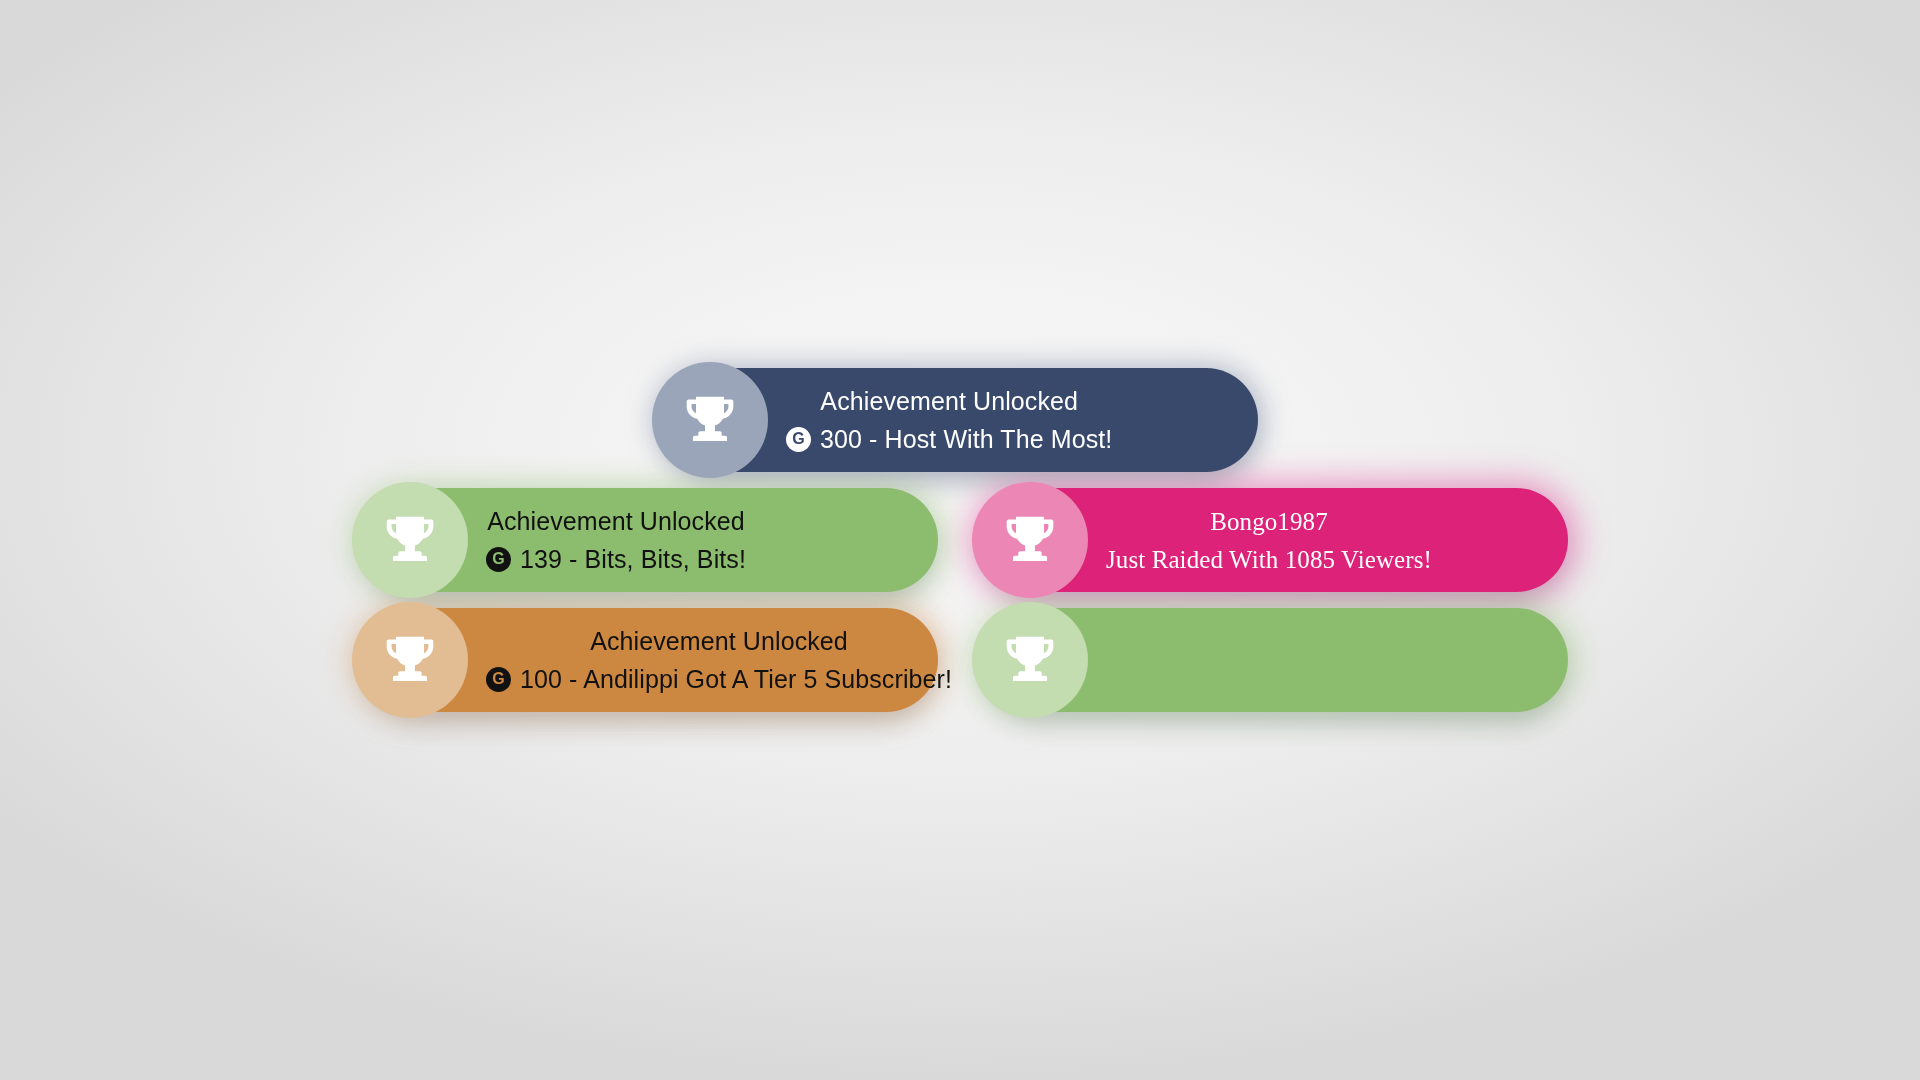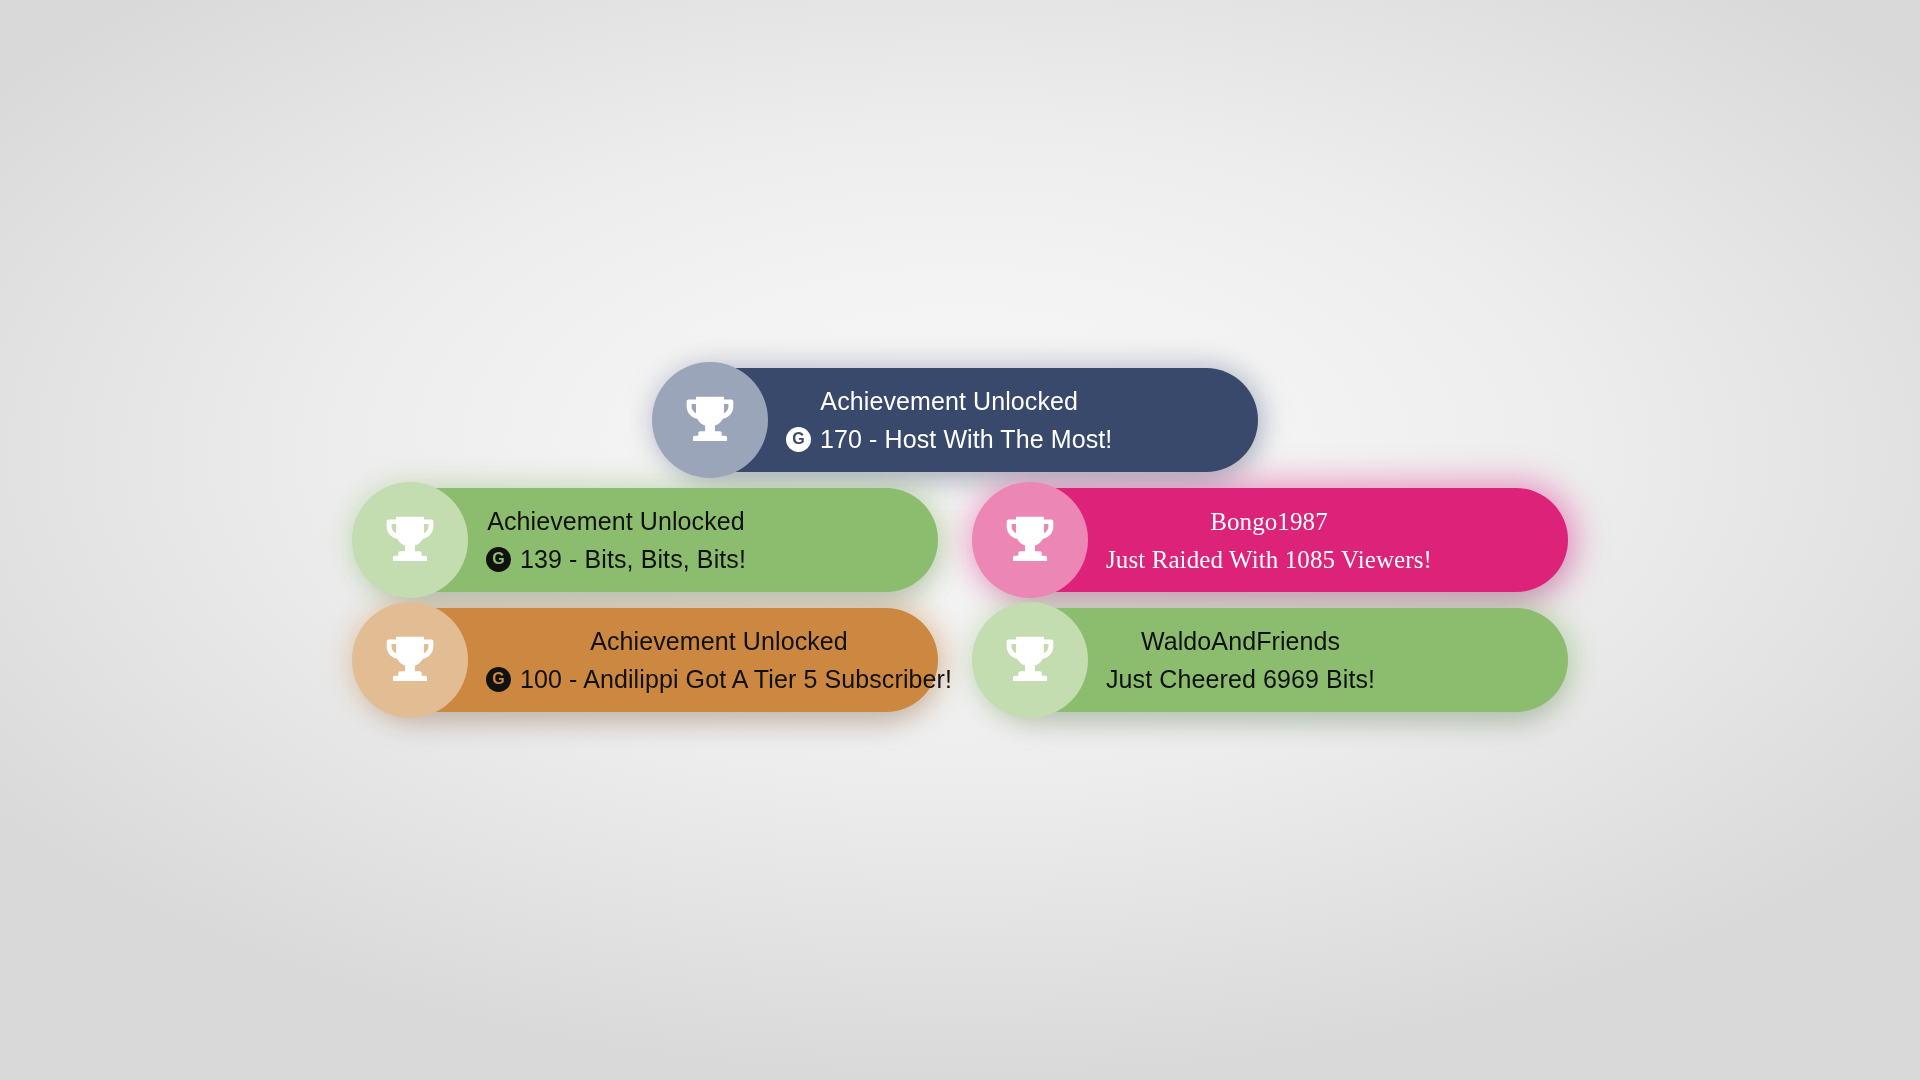"170 - Host With The" span { text: 170 -> 300 }
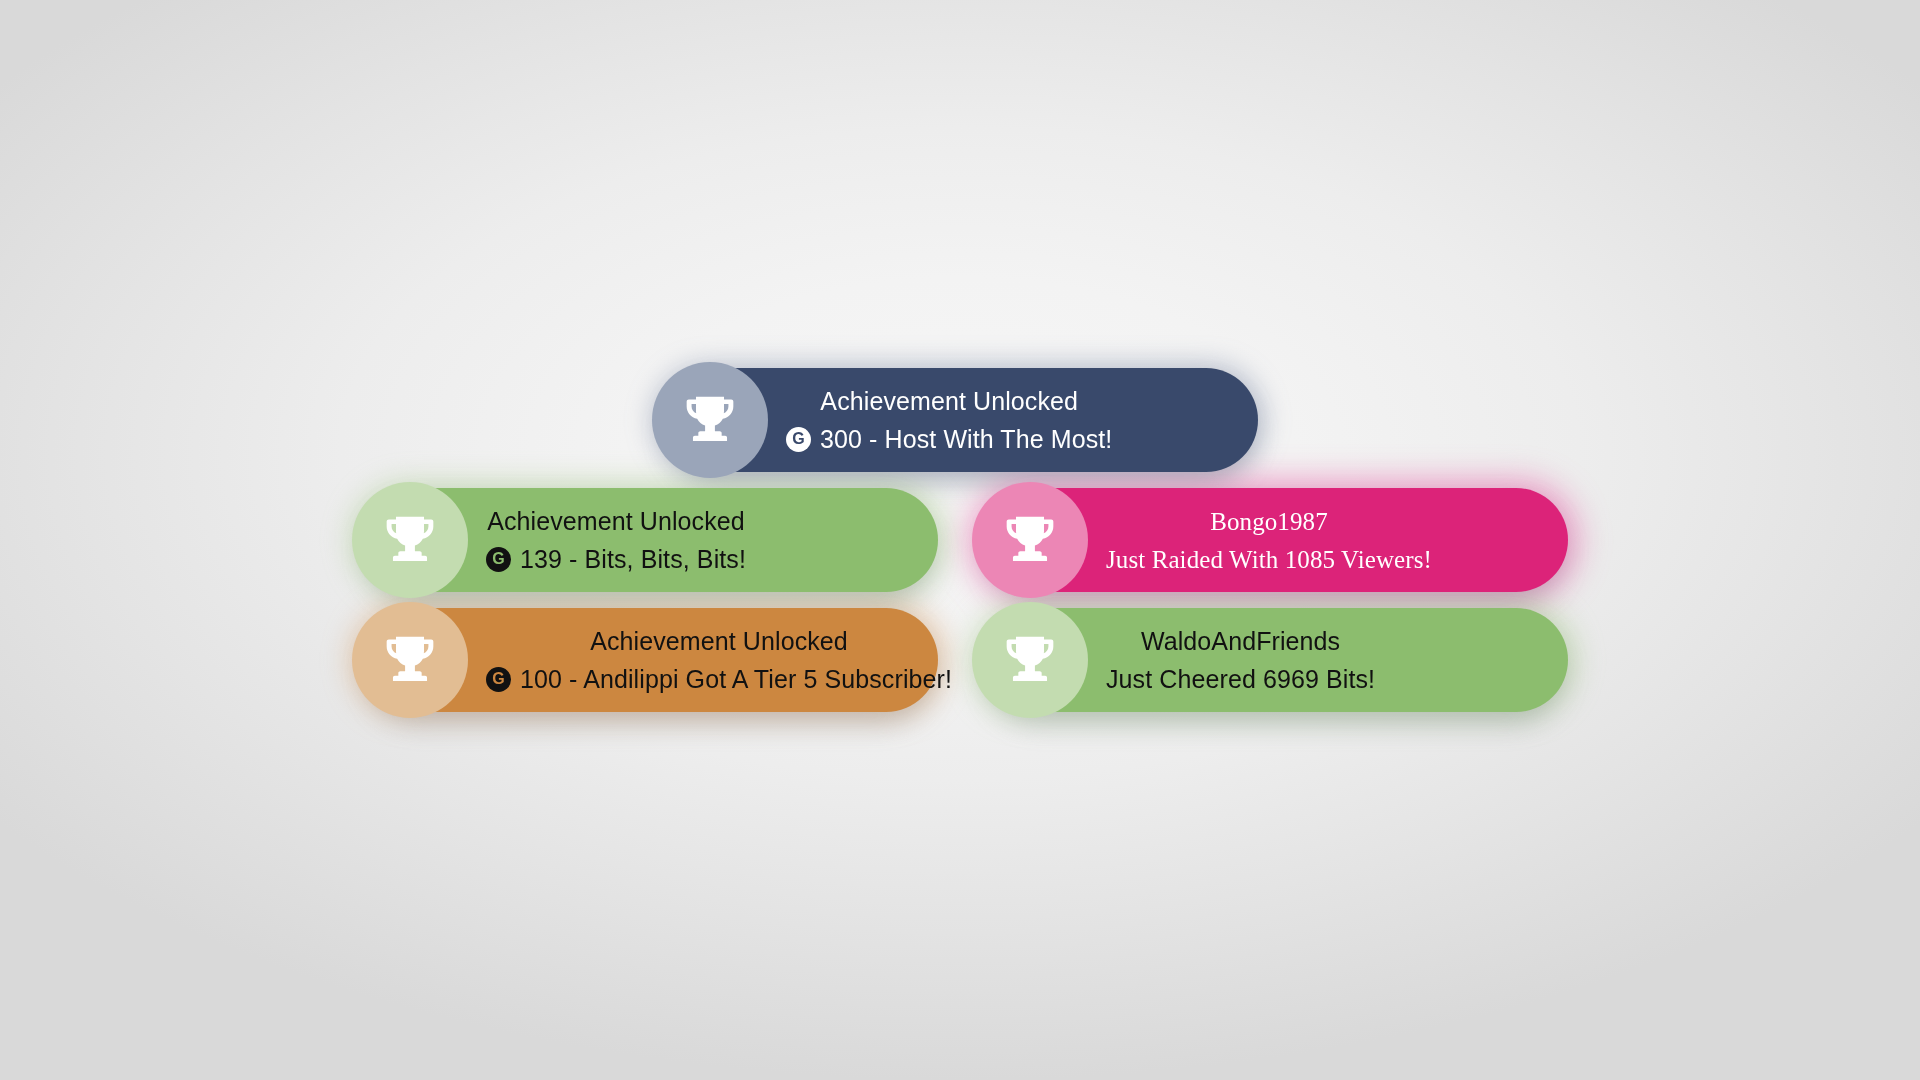"WaldoAndFriends" div.card-text { html: <div> <div>WaldoAndFriends</div> <div> <span>Just Cheered 6969 Bits!</span> </div> </div> -> none }
